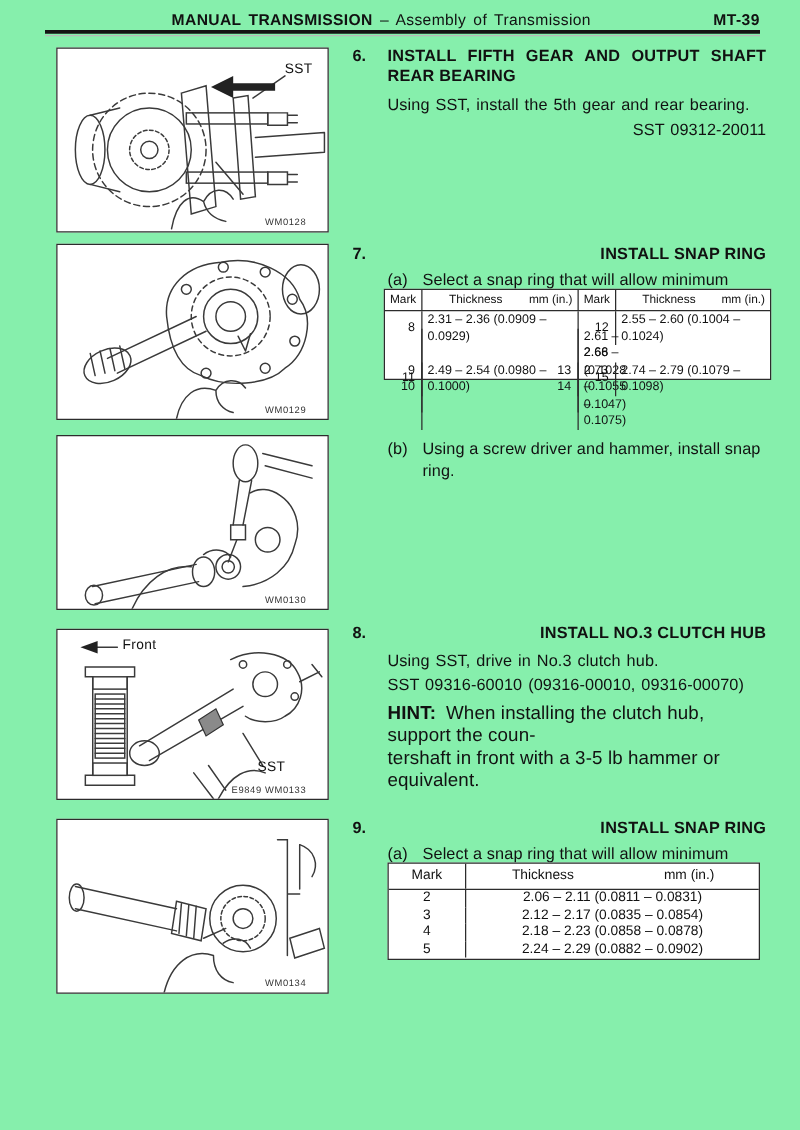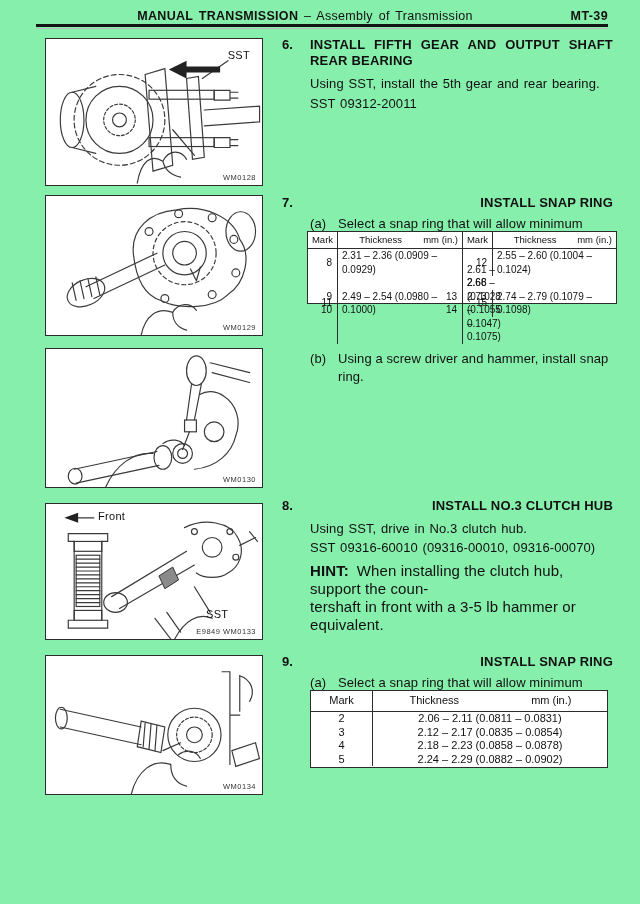"SST 09312-20011" div.body-line { text-align: none -> right }
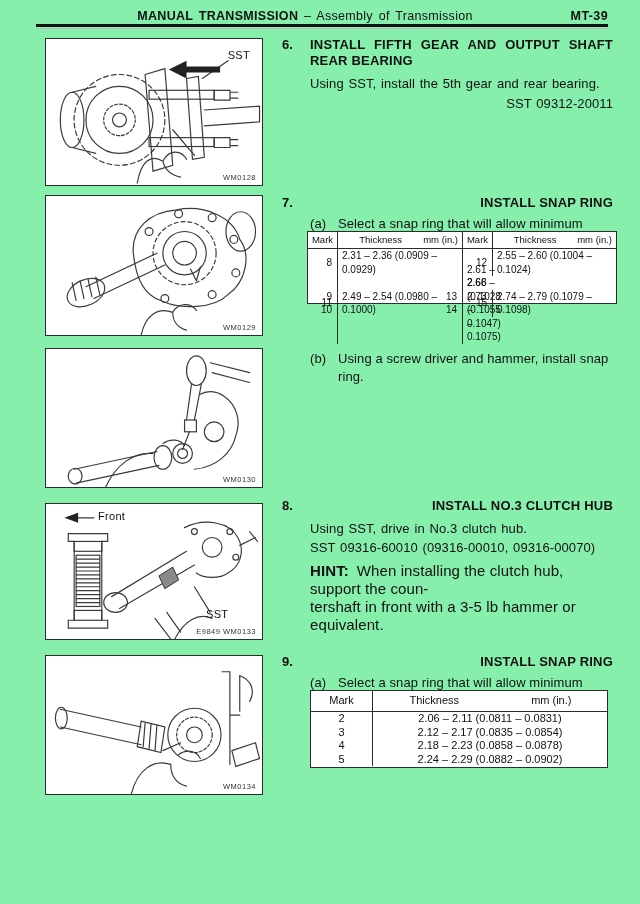"WM0128" .fig-code { right: 6px -> 17px }
